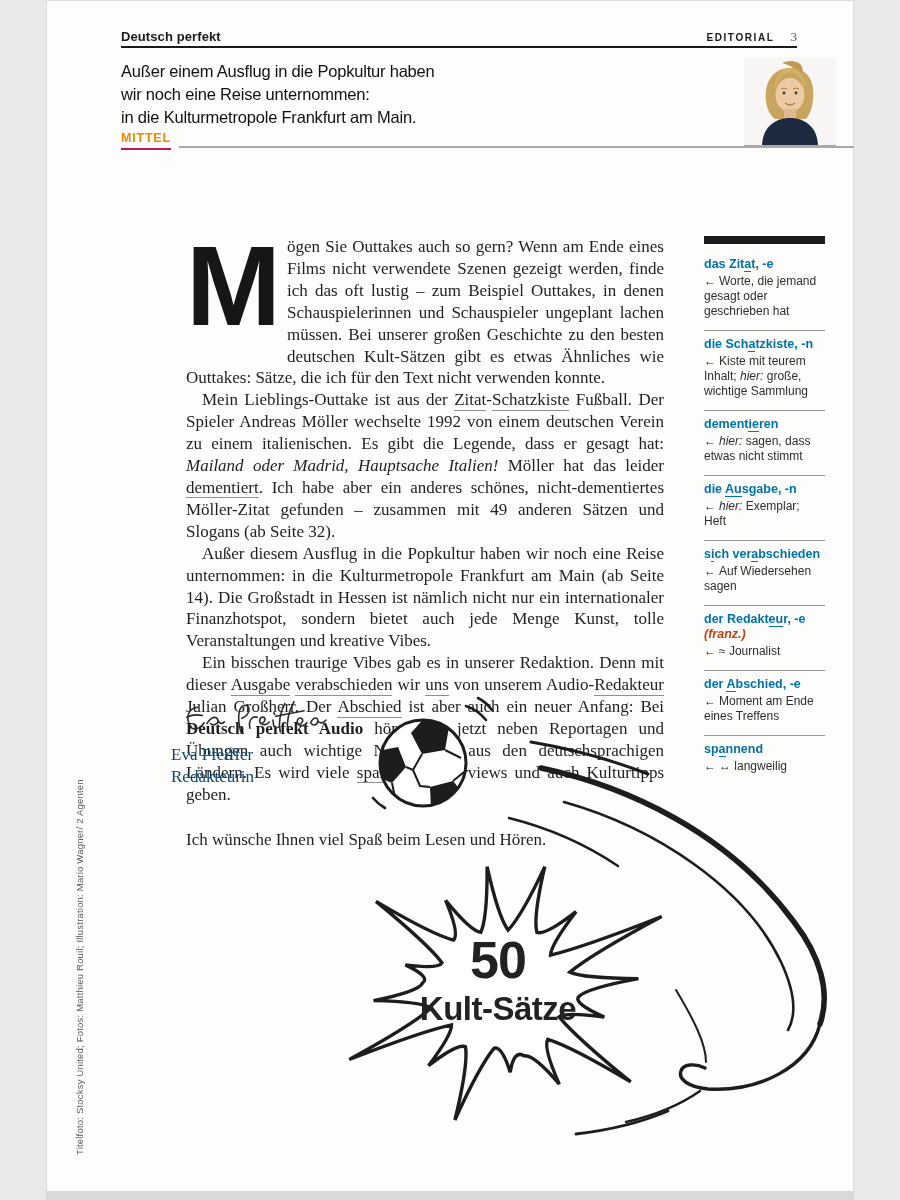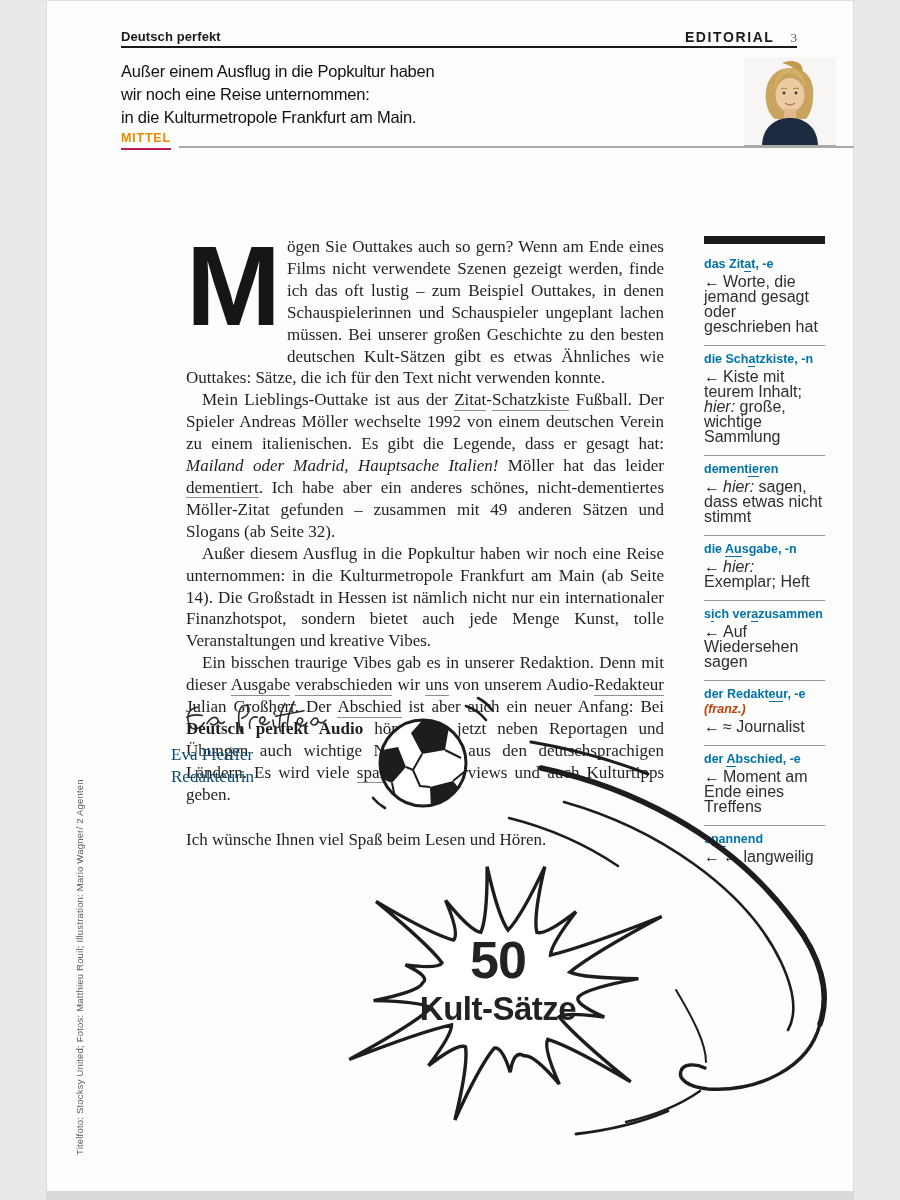"EDITORIAL" .hdr-section { font-size: 14px -> 10px }
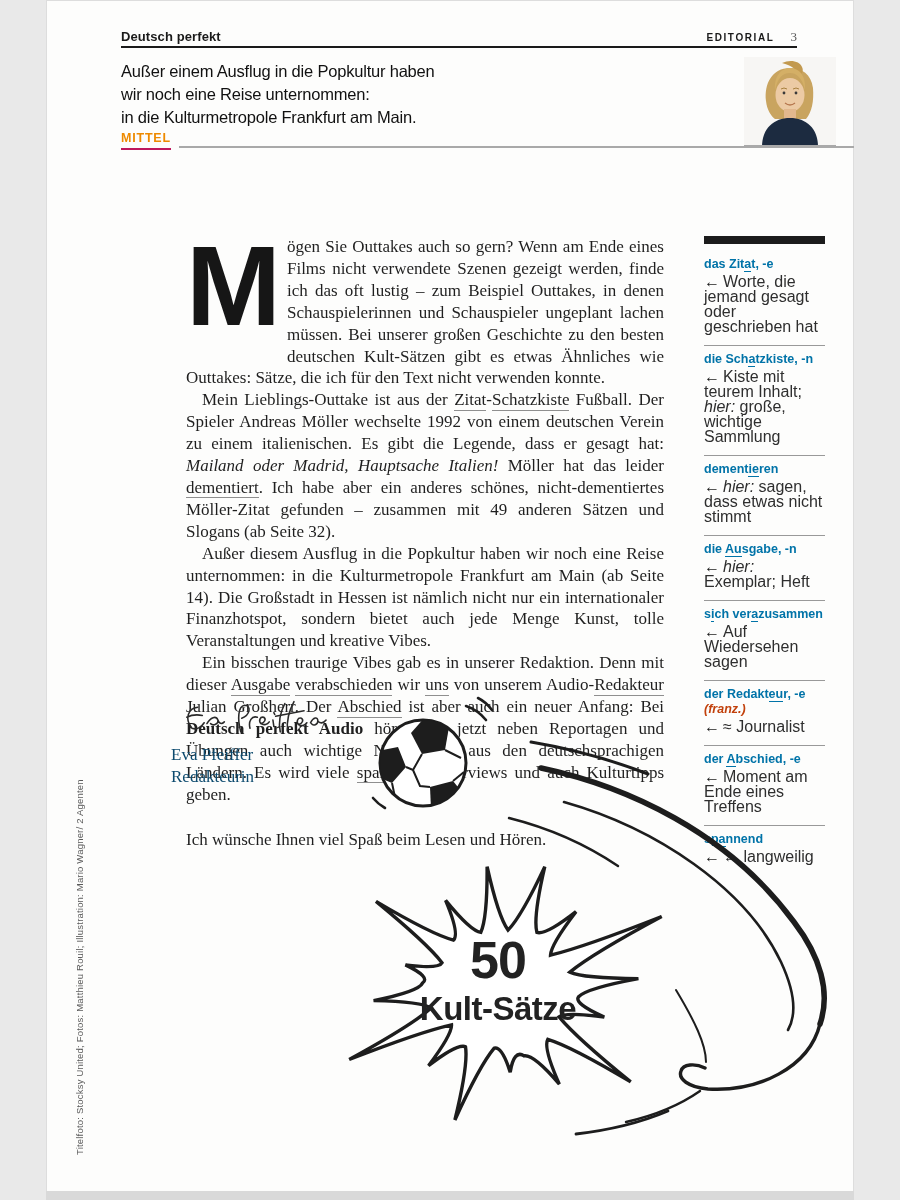"← Worte, die jemand gesagt" .g-def { font-size: 16px -> 12px }
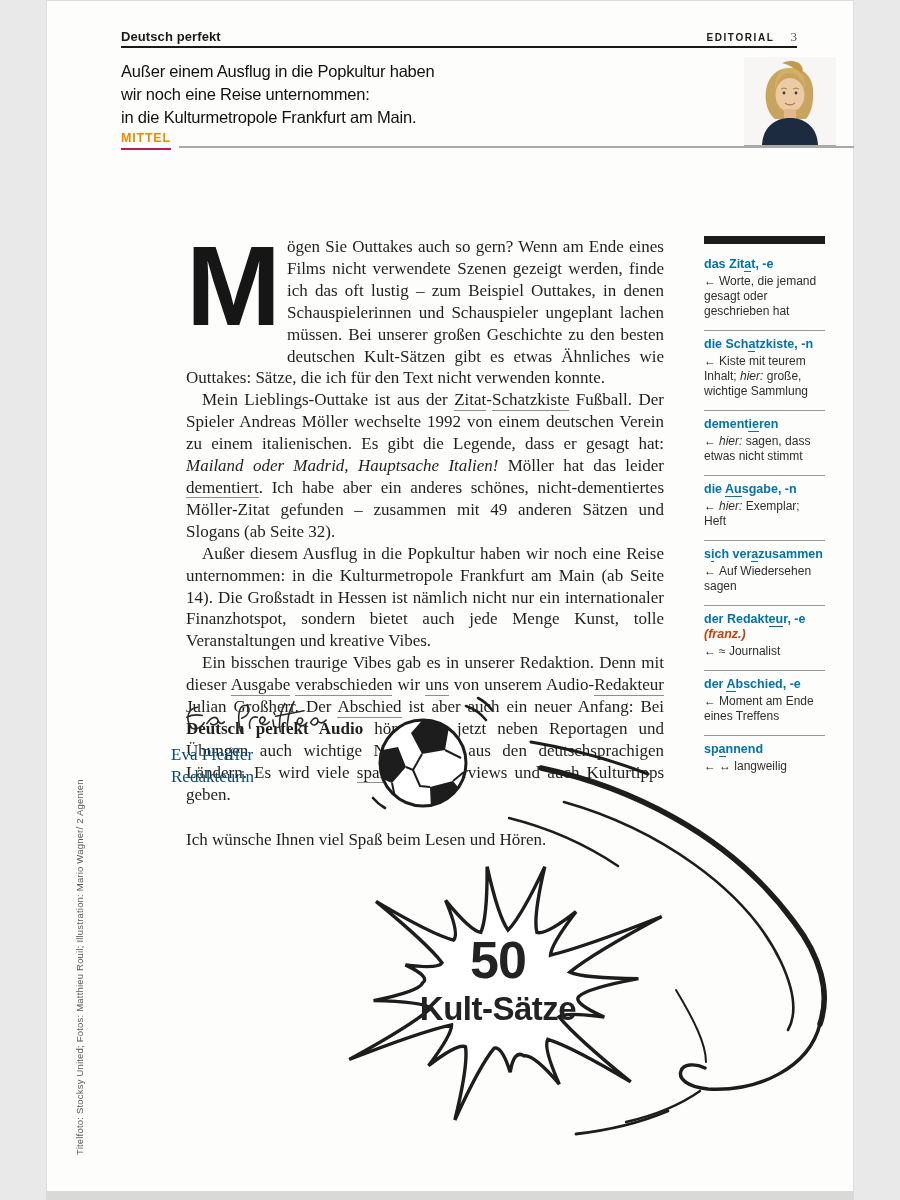"zusammen" span { text: zusammen -> bschieden }
